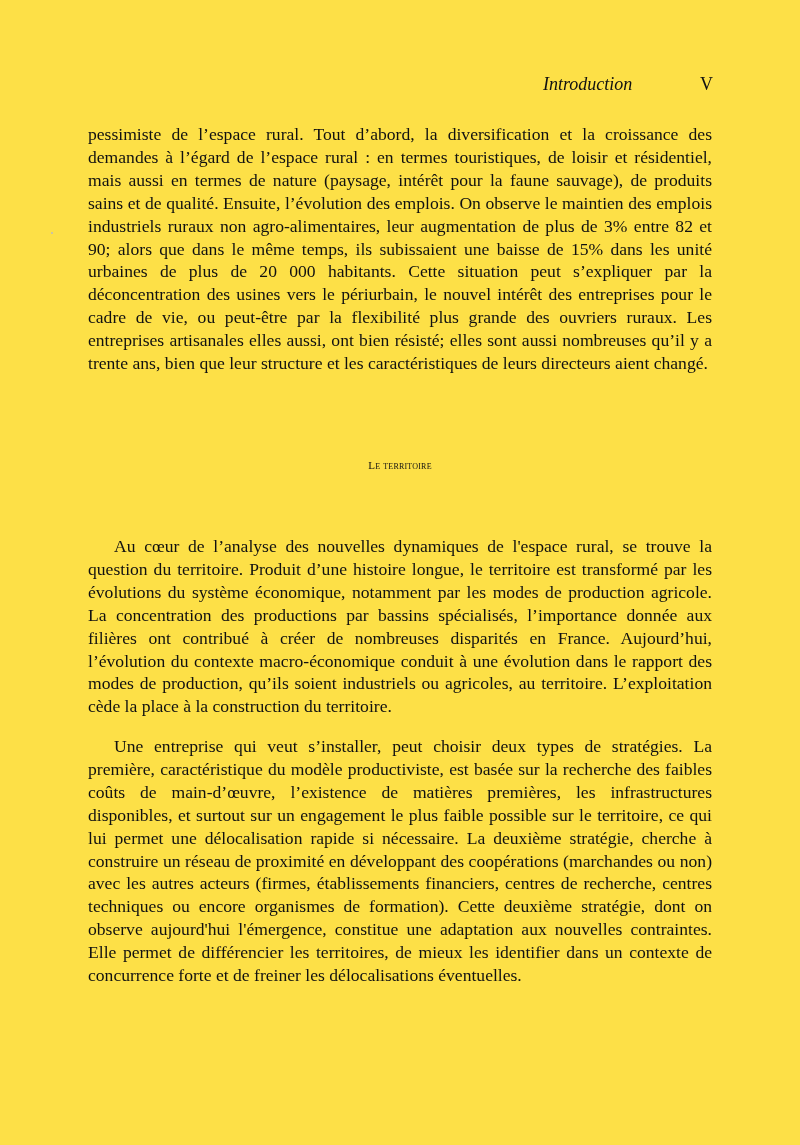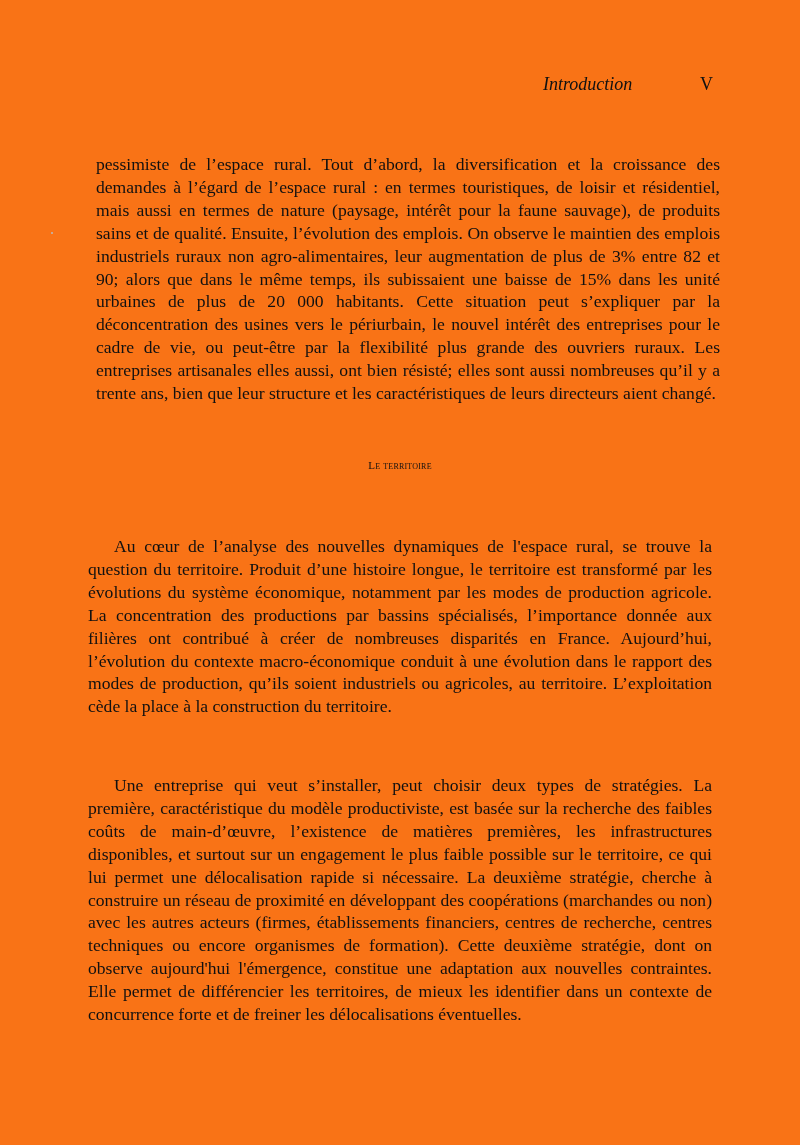"Introduction" .page { background: #f97316 -> #fde047 }
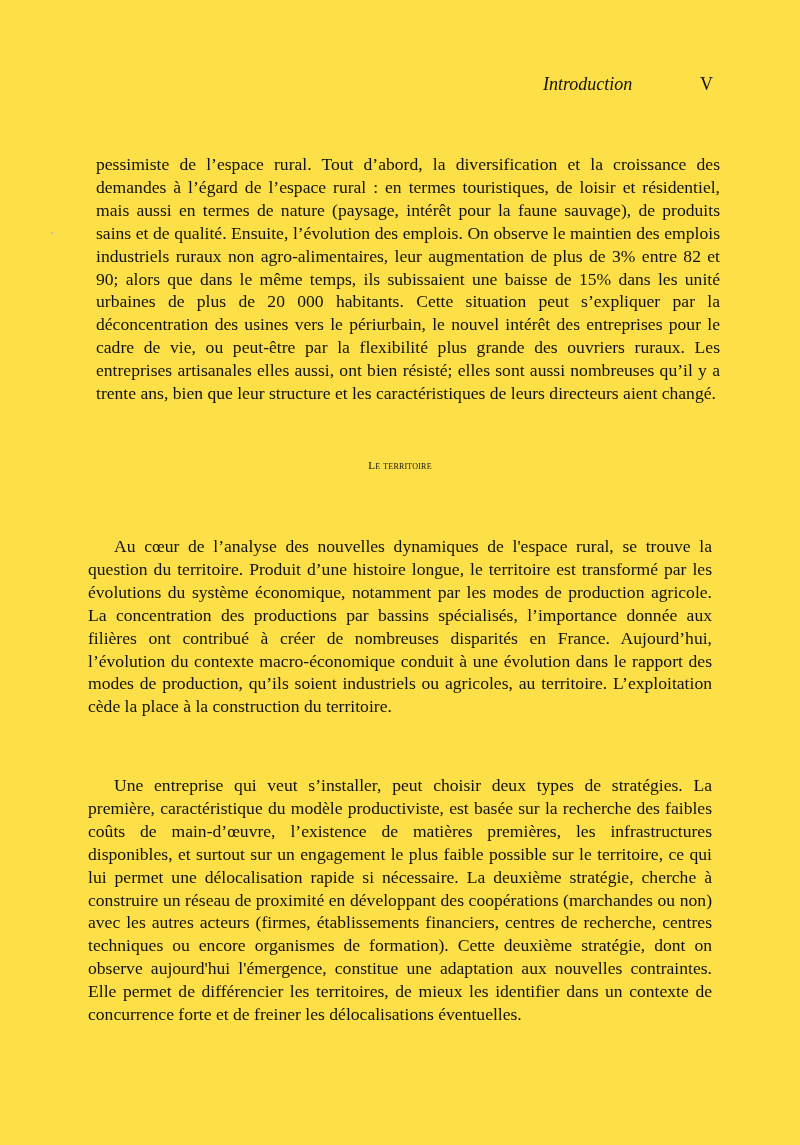"pessimiste de l’espace rural. Tout" .para1 { margin-left: 8px -> none; top: 153px -> 123px }
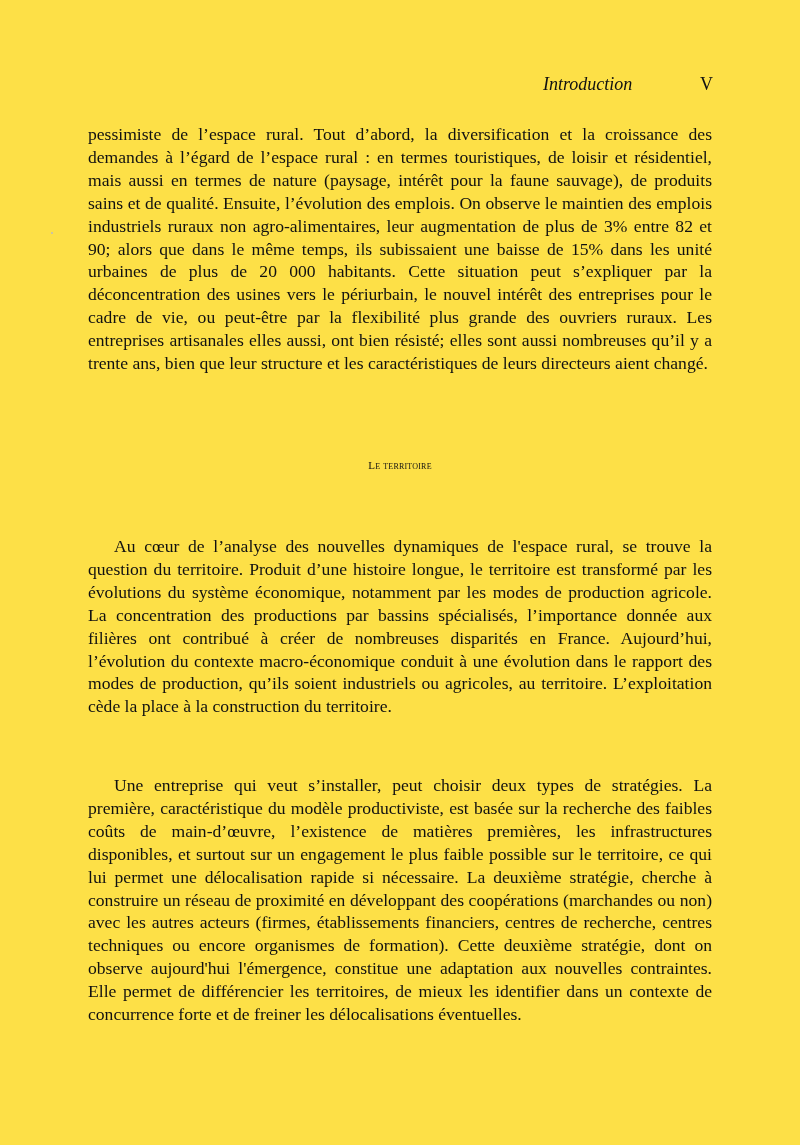"Une entreprise qui veut s’installer," .para3 { top: 774px -> 735px }
